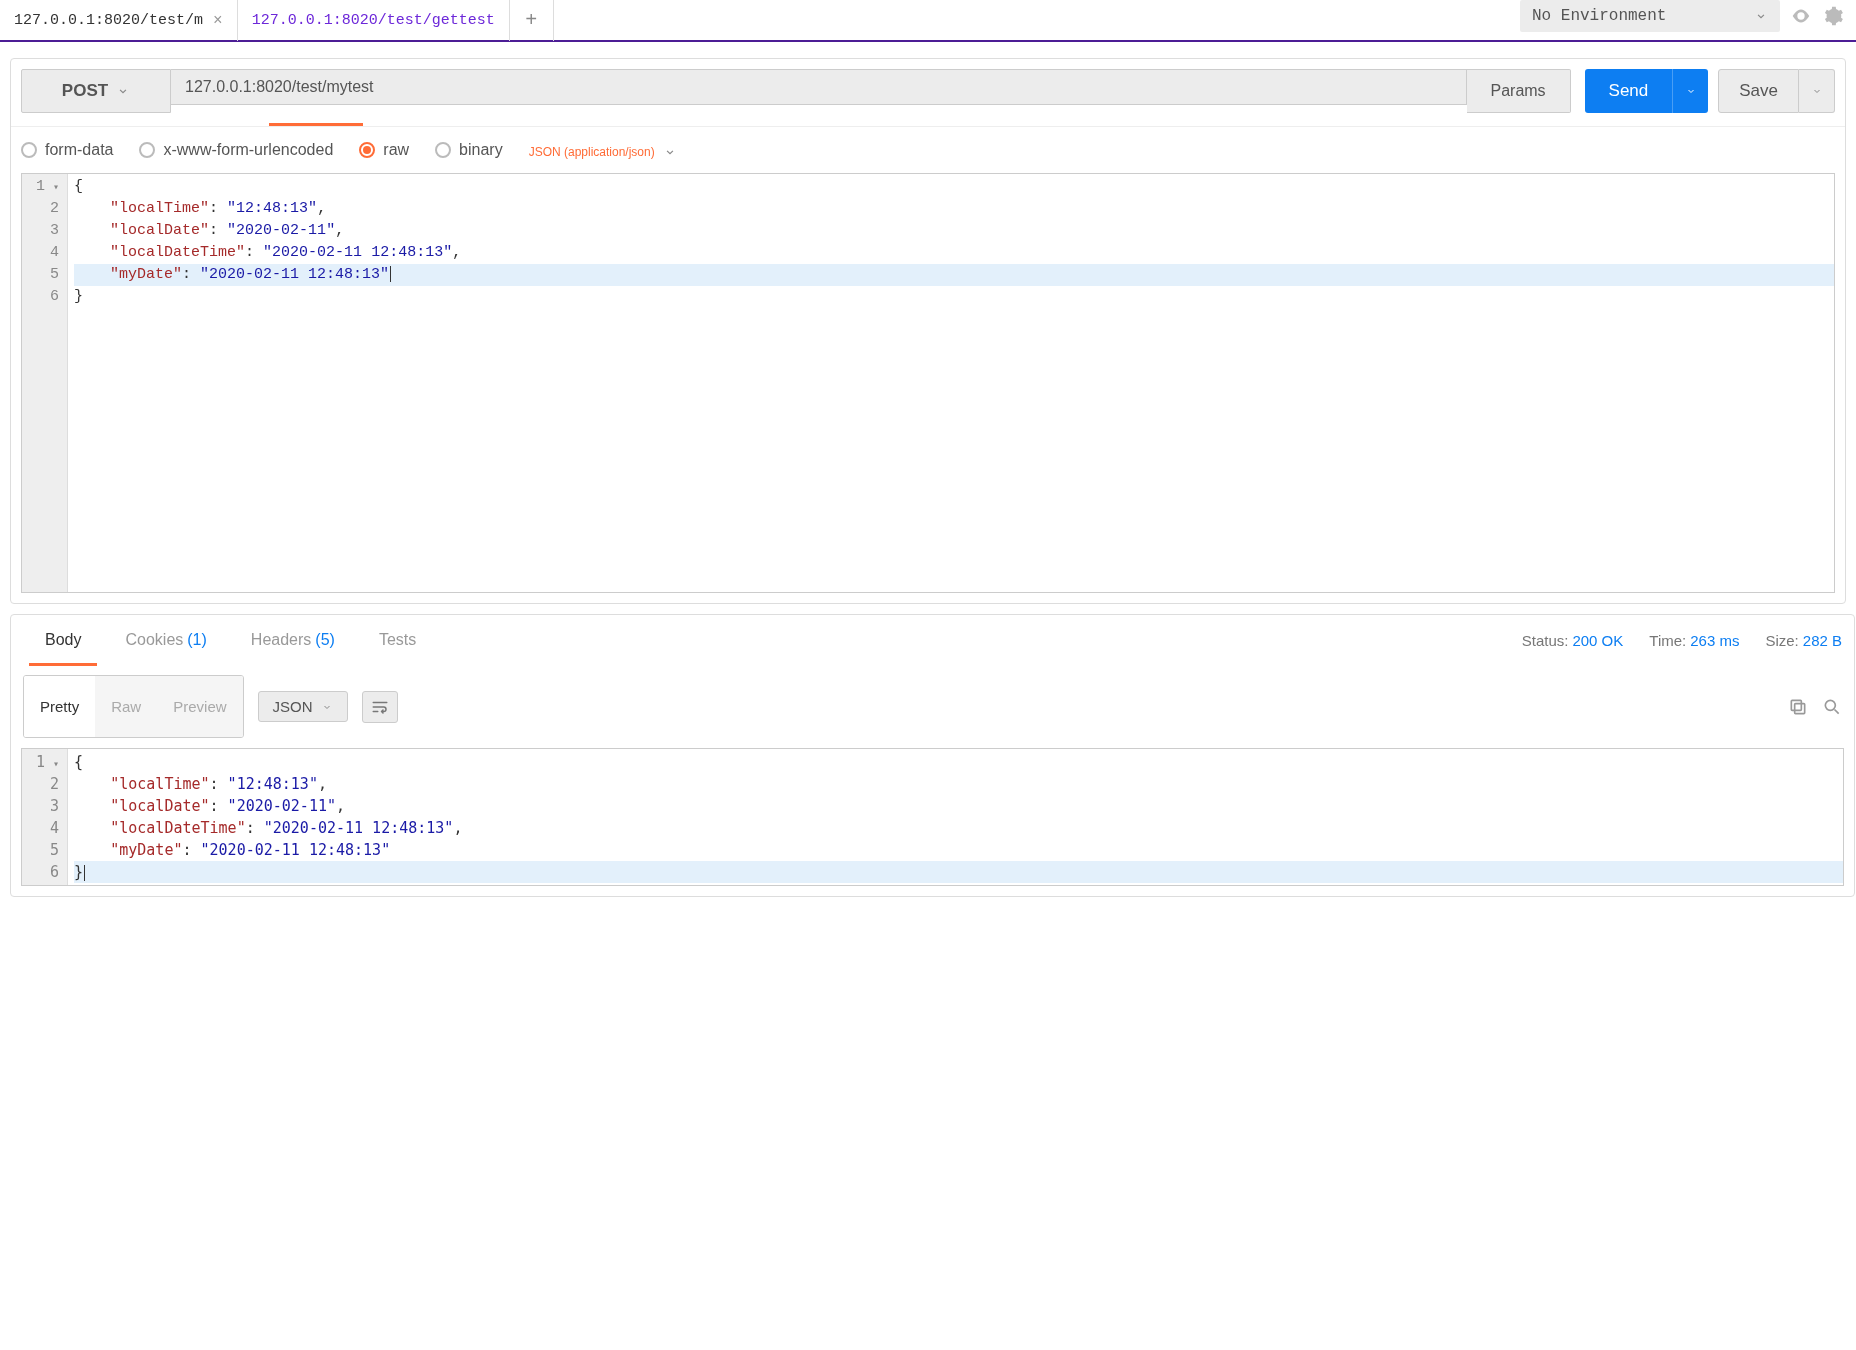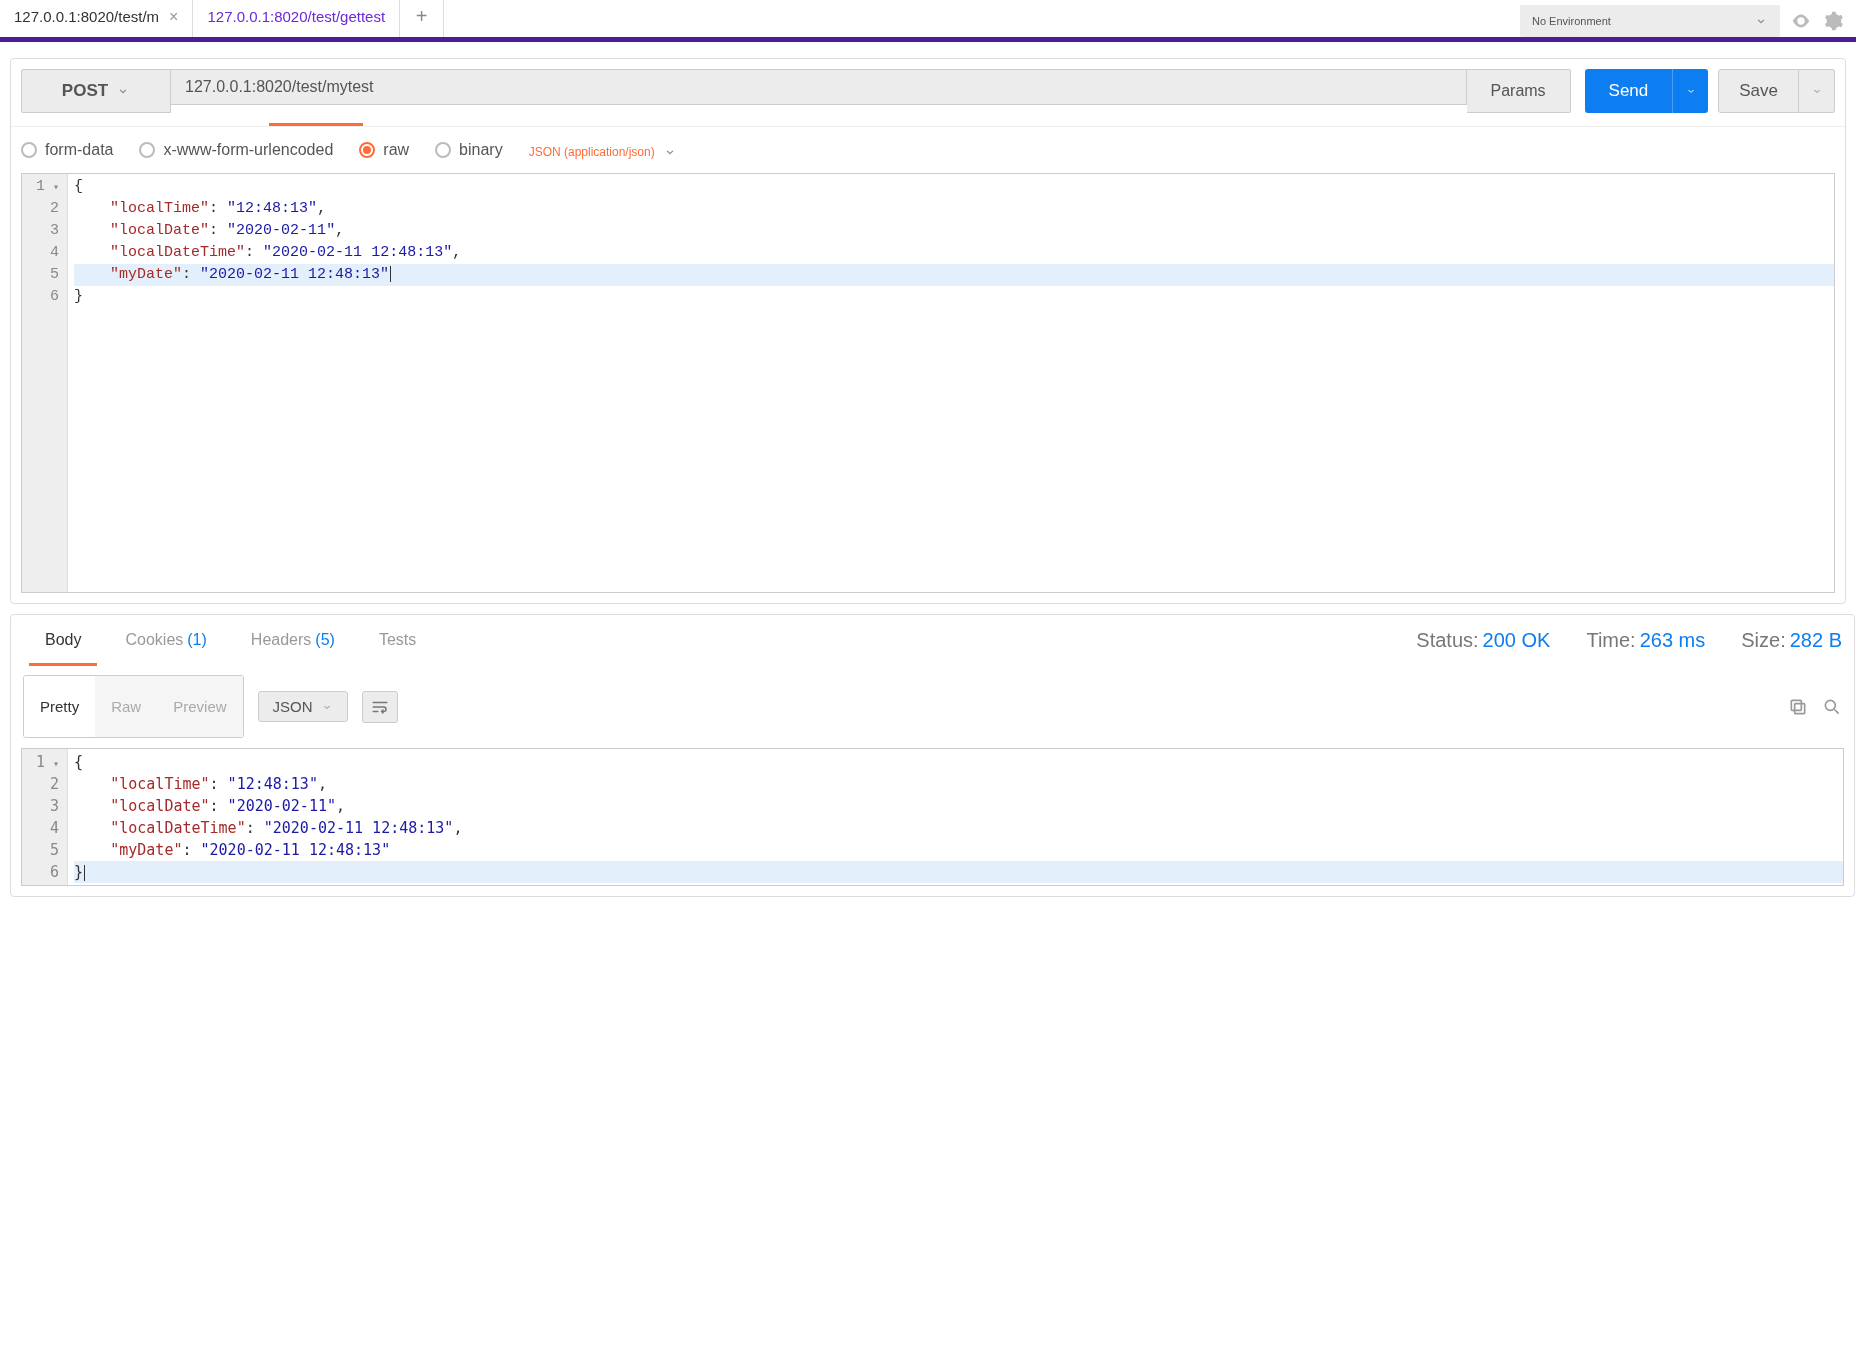"127.0.0.1:8020/test/m" .topbar { align-items: flex-end -> flex-start; border-bottom: 5px solid #4c1d95 -> 2px solid #4c1d95; font-family: none -> Liberation Mono, monospace }
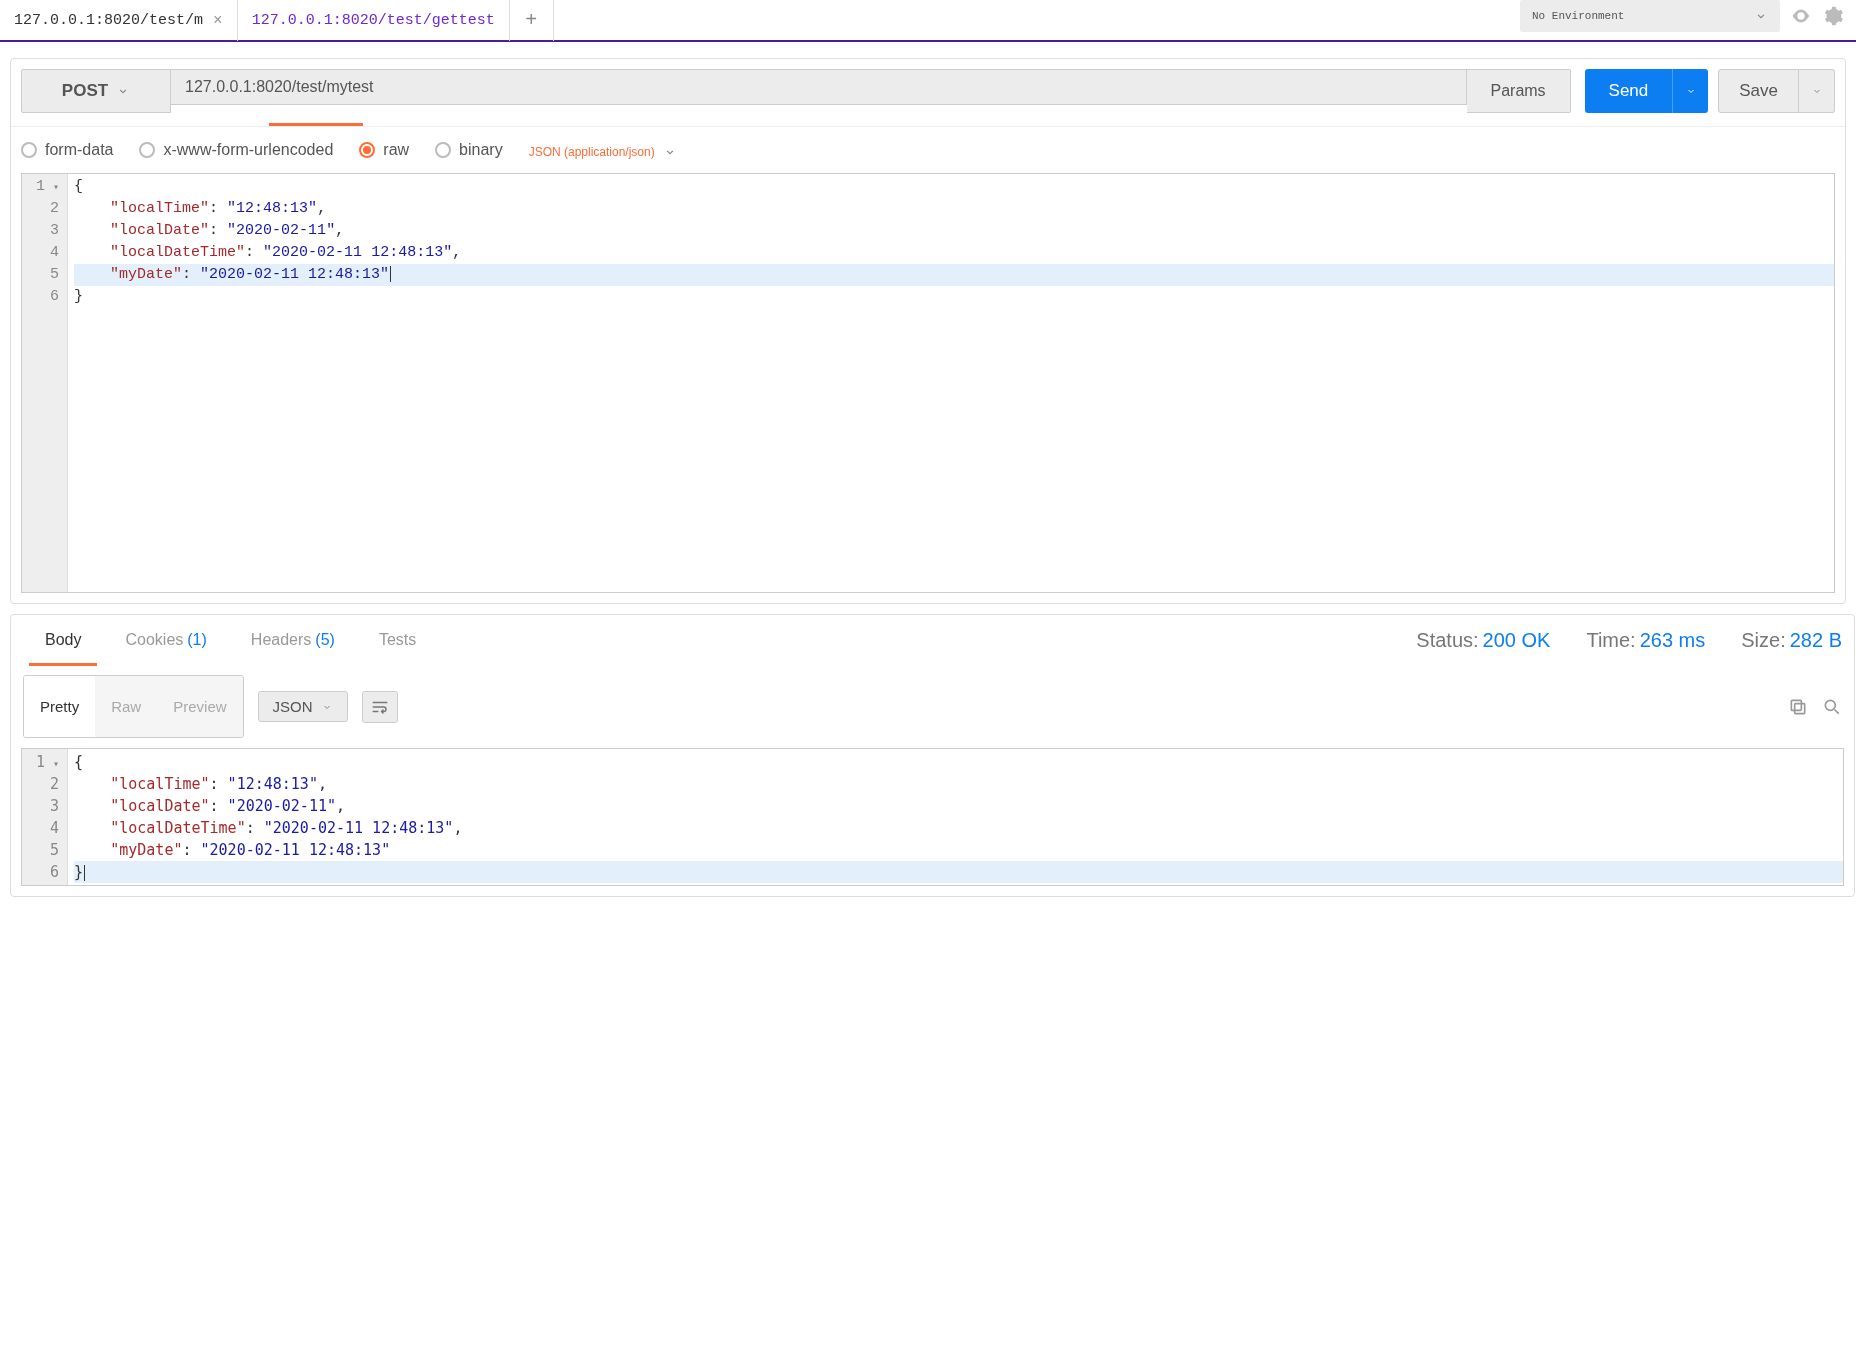"No Environment" .env-select { font-size: 11px -> 16px }
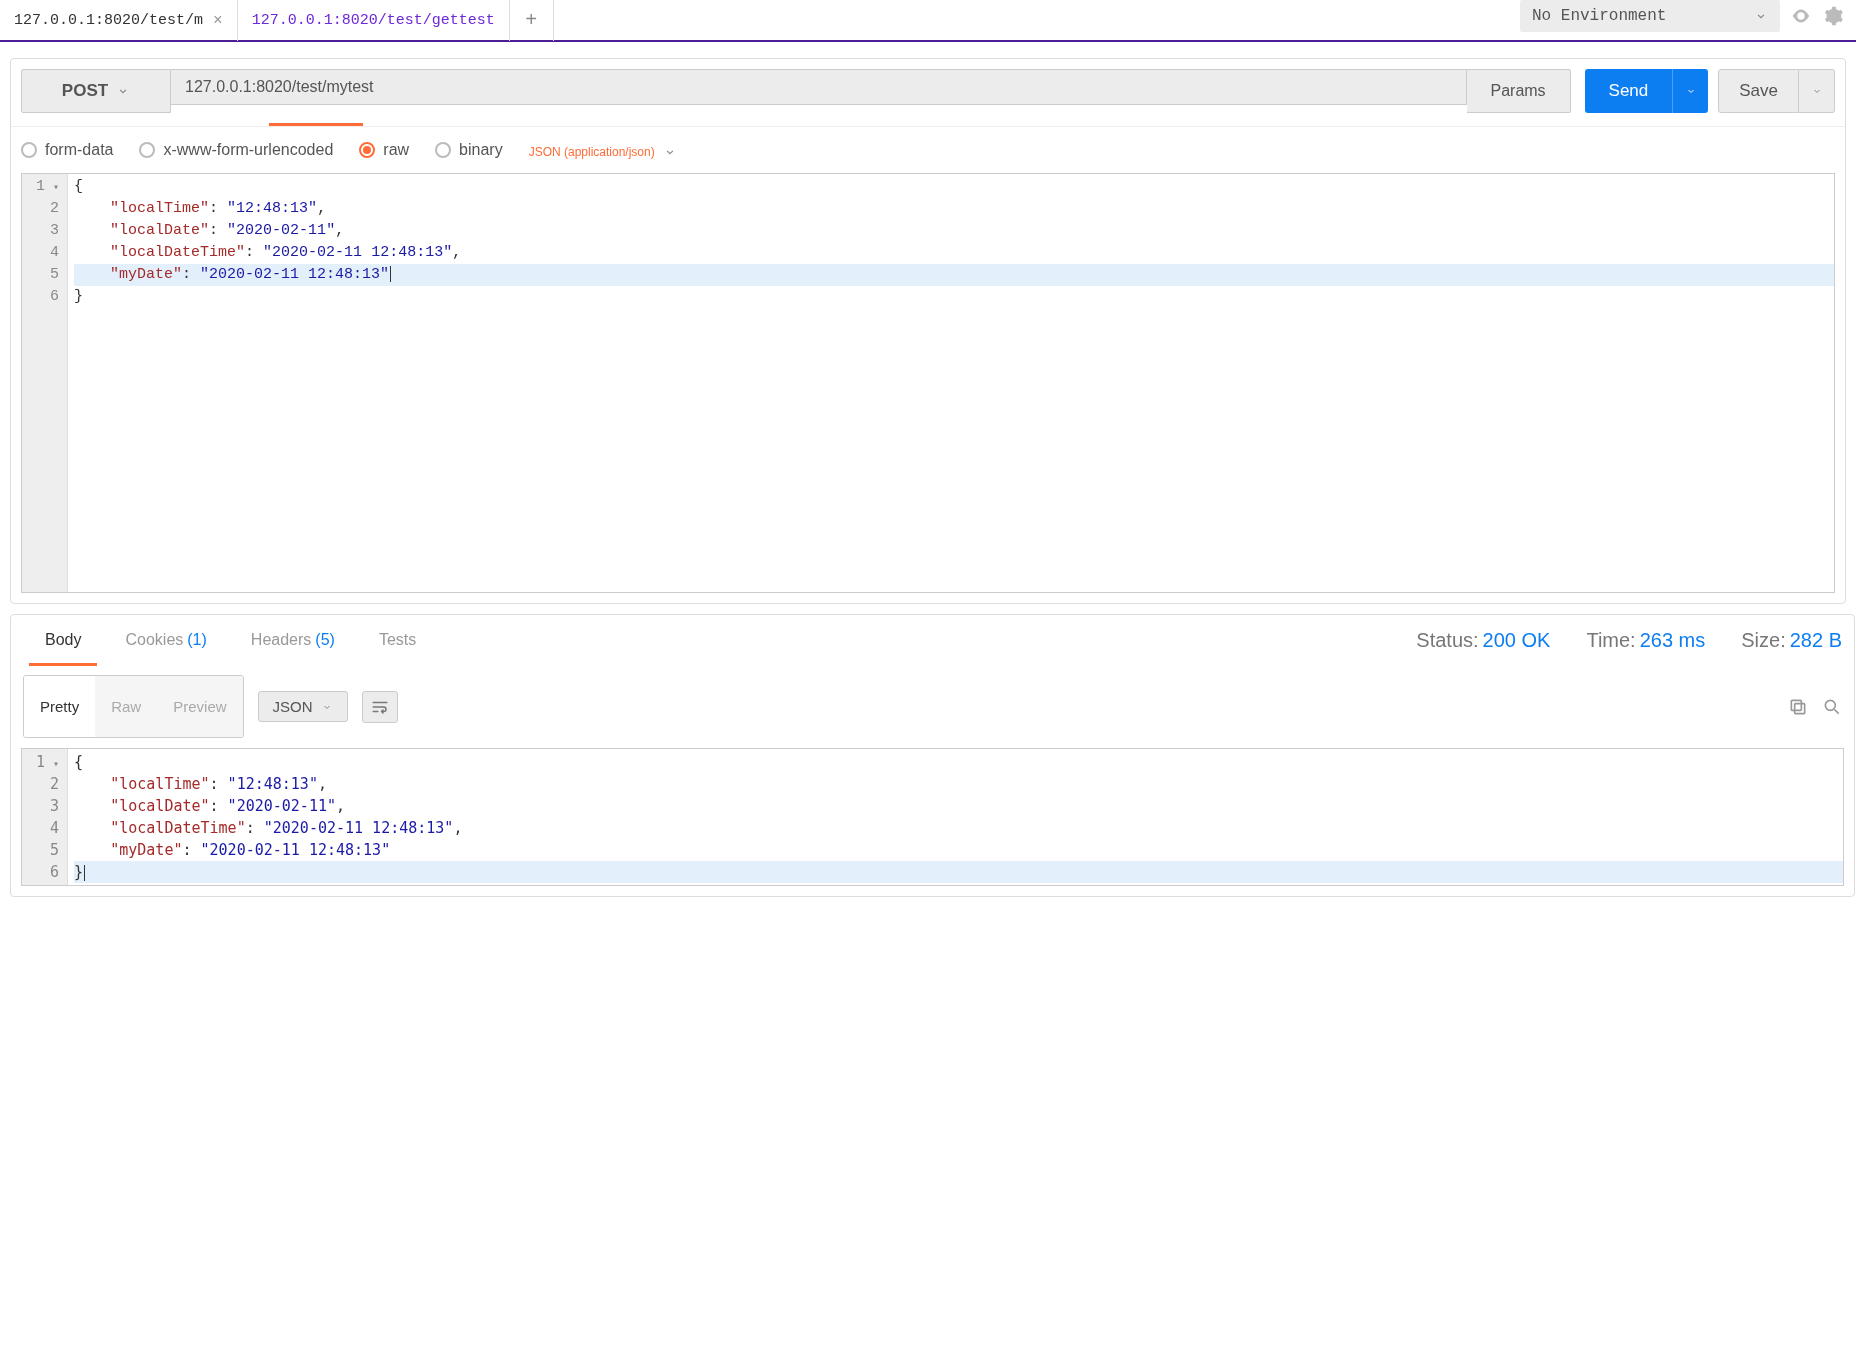"Status: 200 OK" .resp-meta { font-size: 20px -> 15px; gap: 36px -> 26px }
